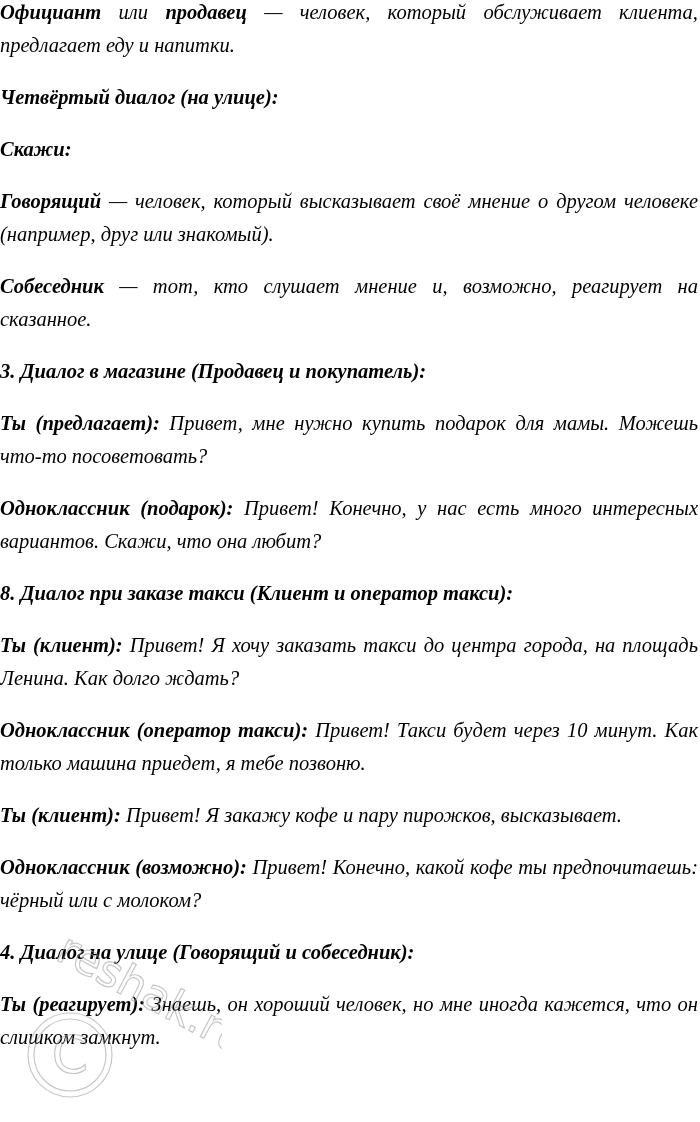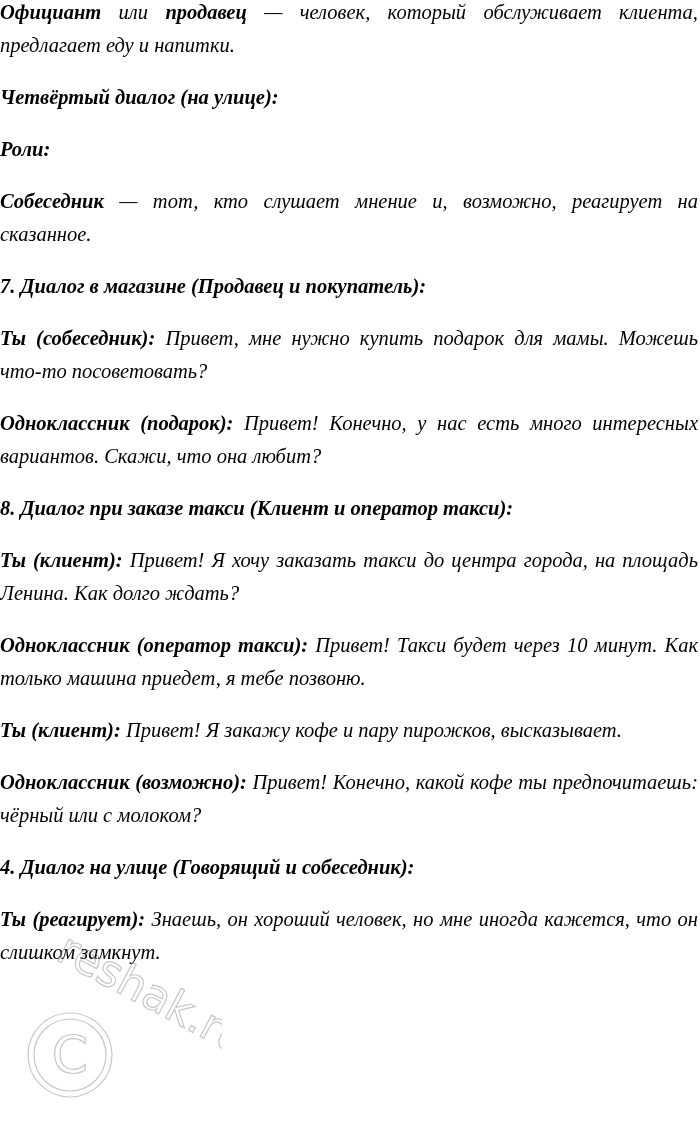"Роли:" p.p { text: Роли -> Скажи }
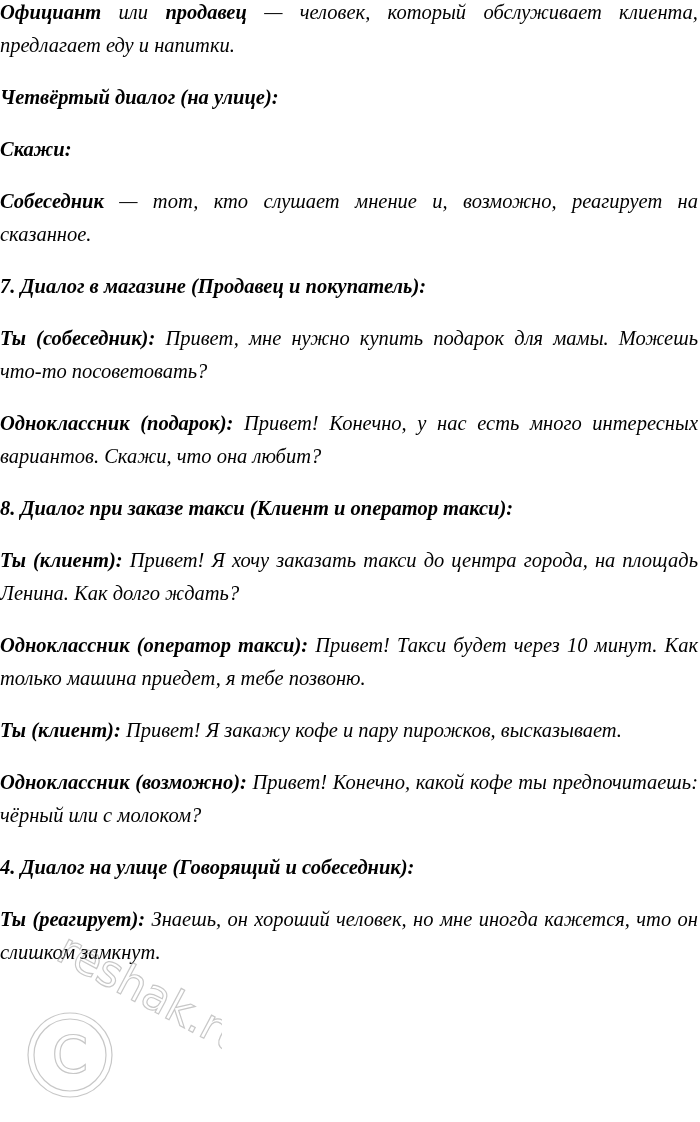"Говорящий — человек, который высказывает" p.p { html: none -> <p><b>Говорящий</b><span> — человек, который высказывает своё мнение о другом человеке (например, друг или знакомый).</span></p> }
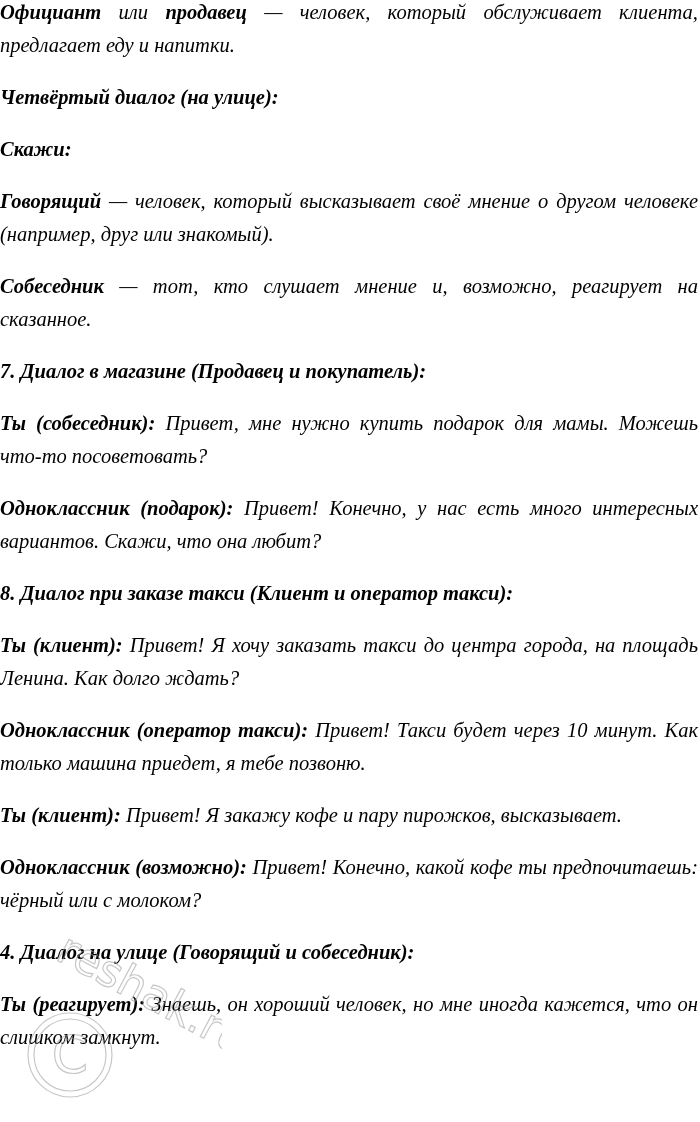"7. Диалог в магазине (Продавец" p.p { text: 7 -> 3 }
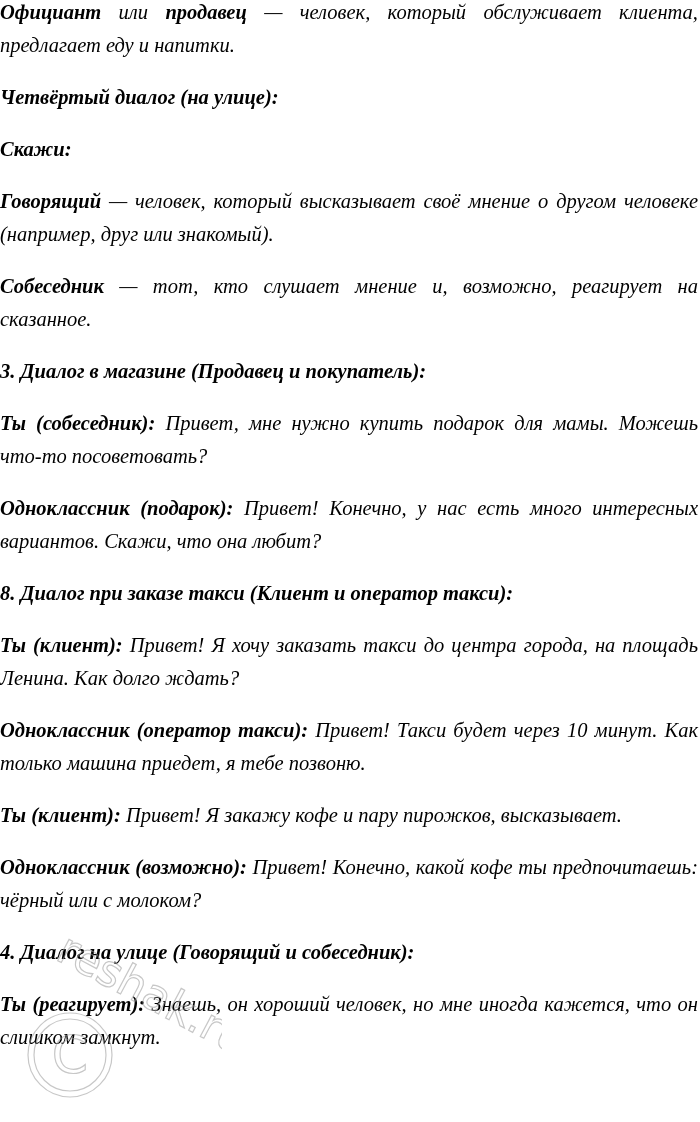"Ты (собеседник):" b { text: собеседник -> предлагает }
